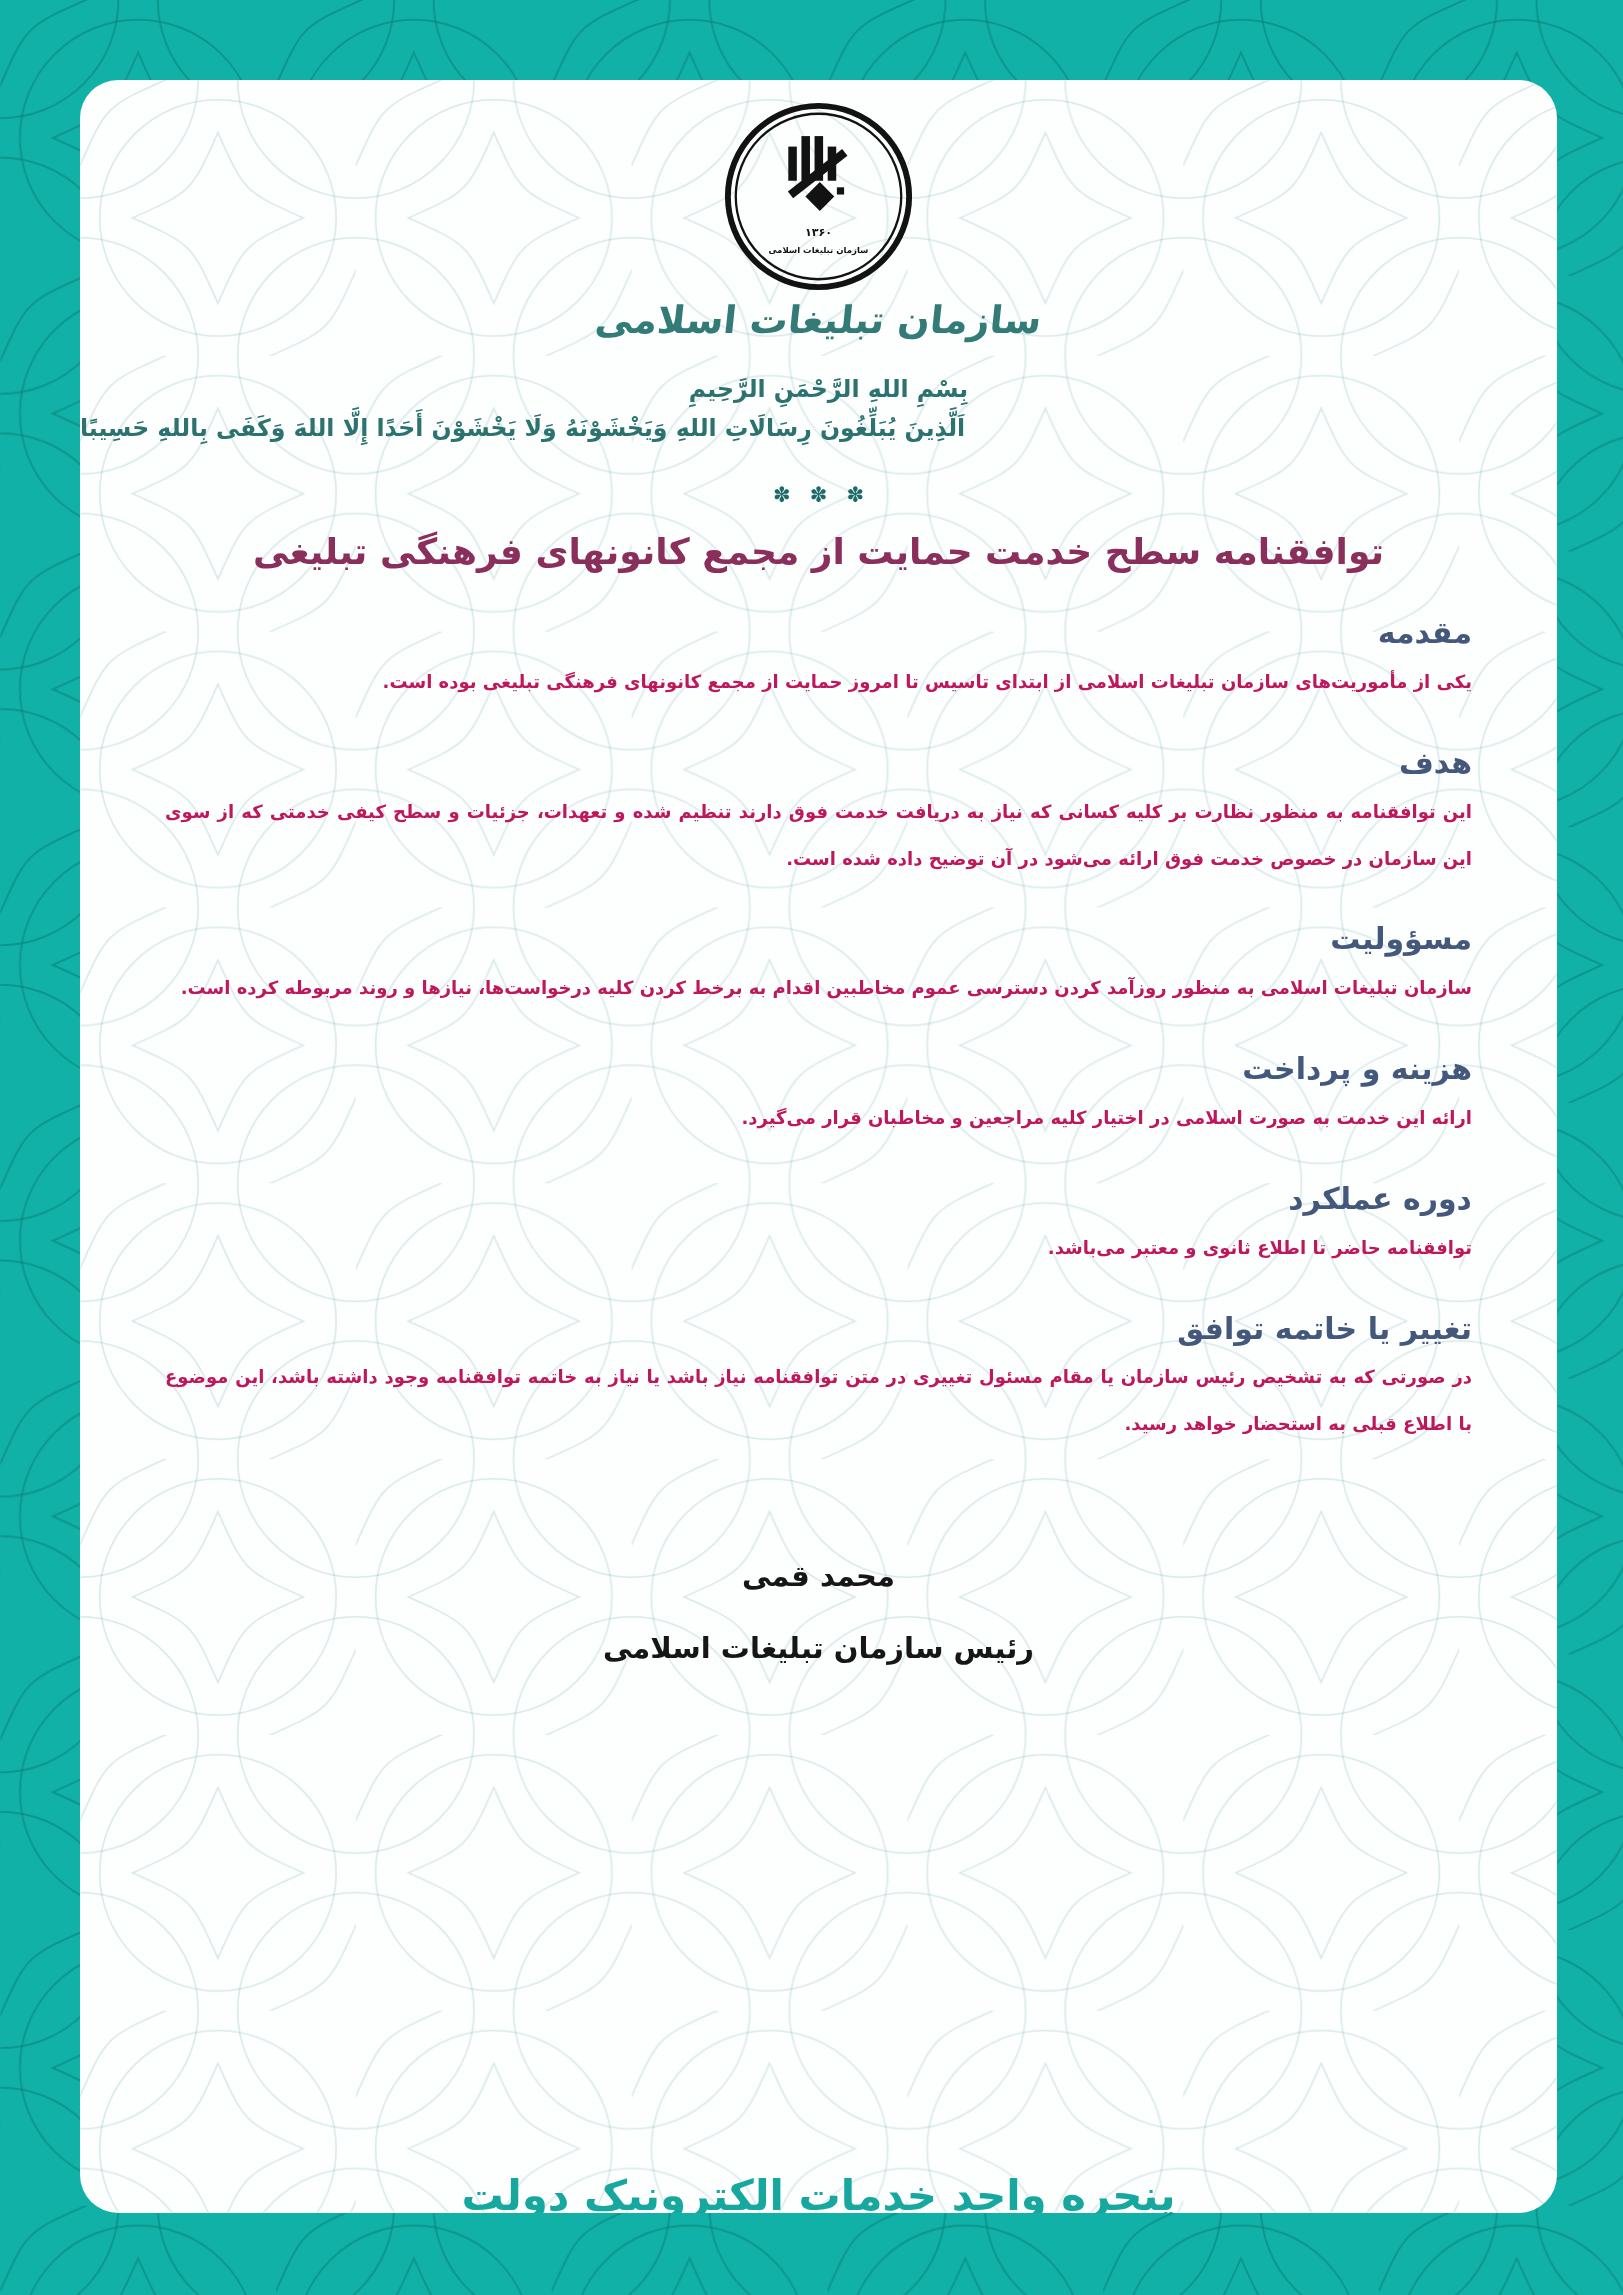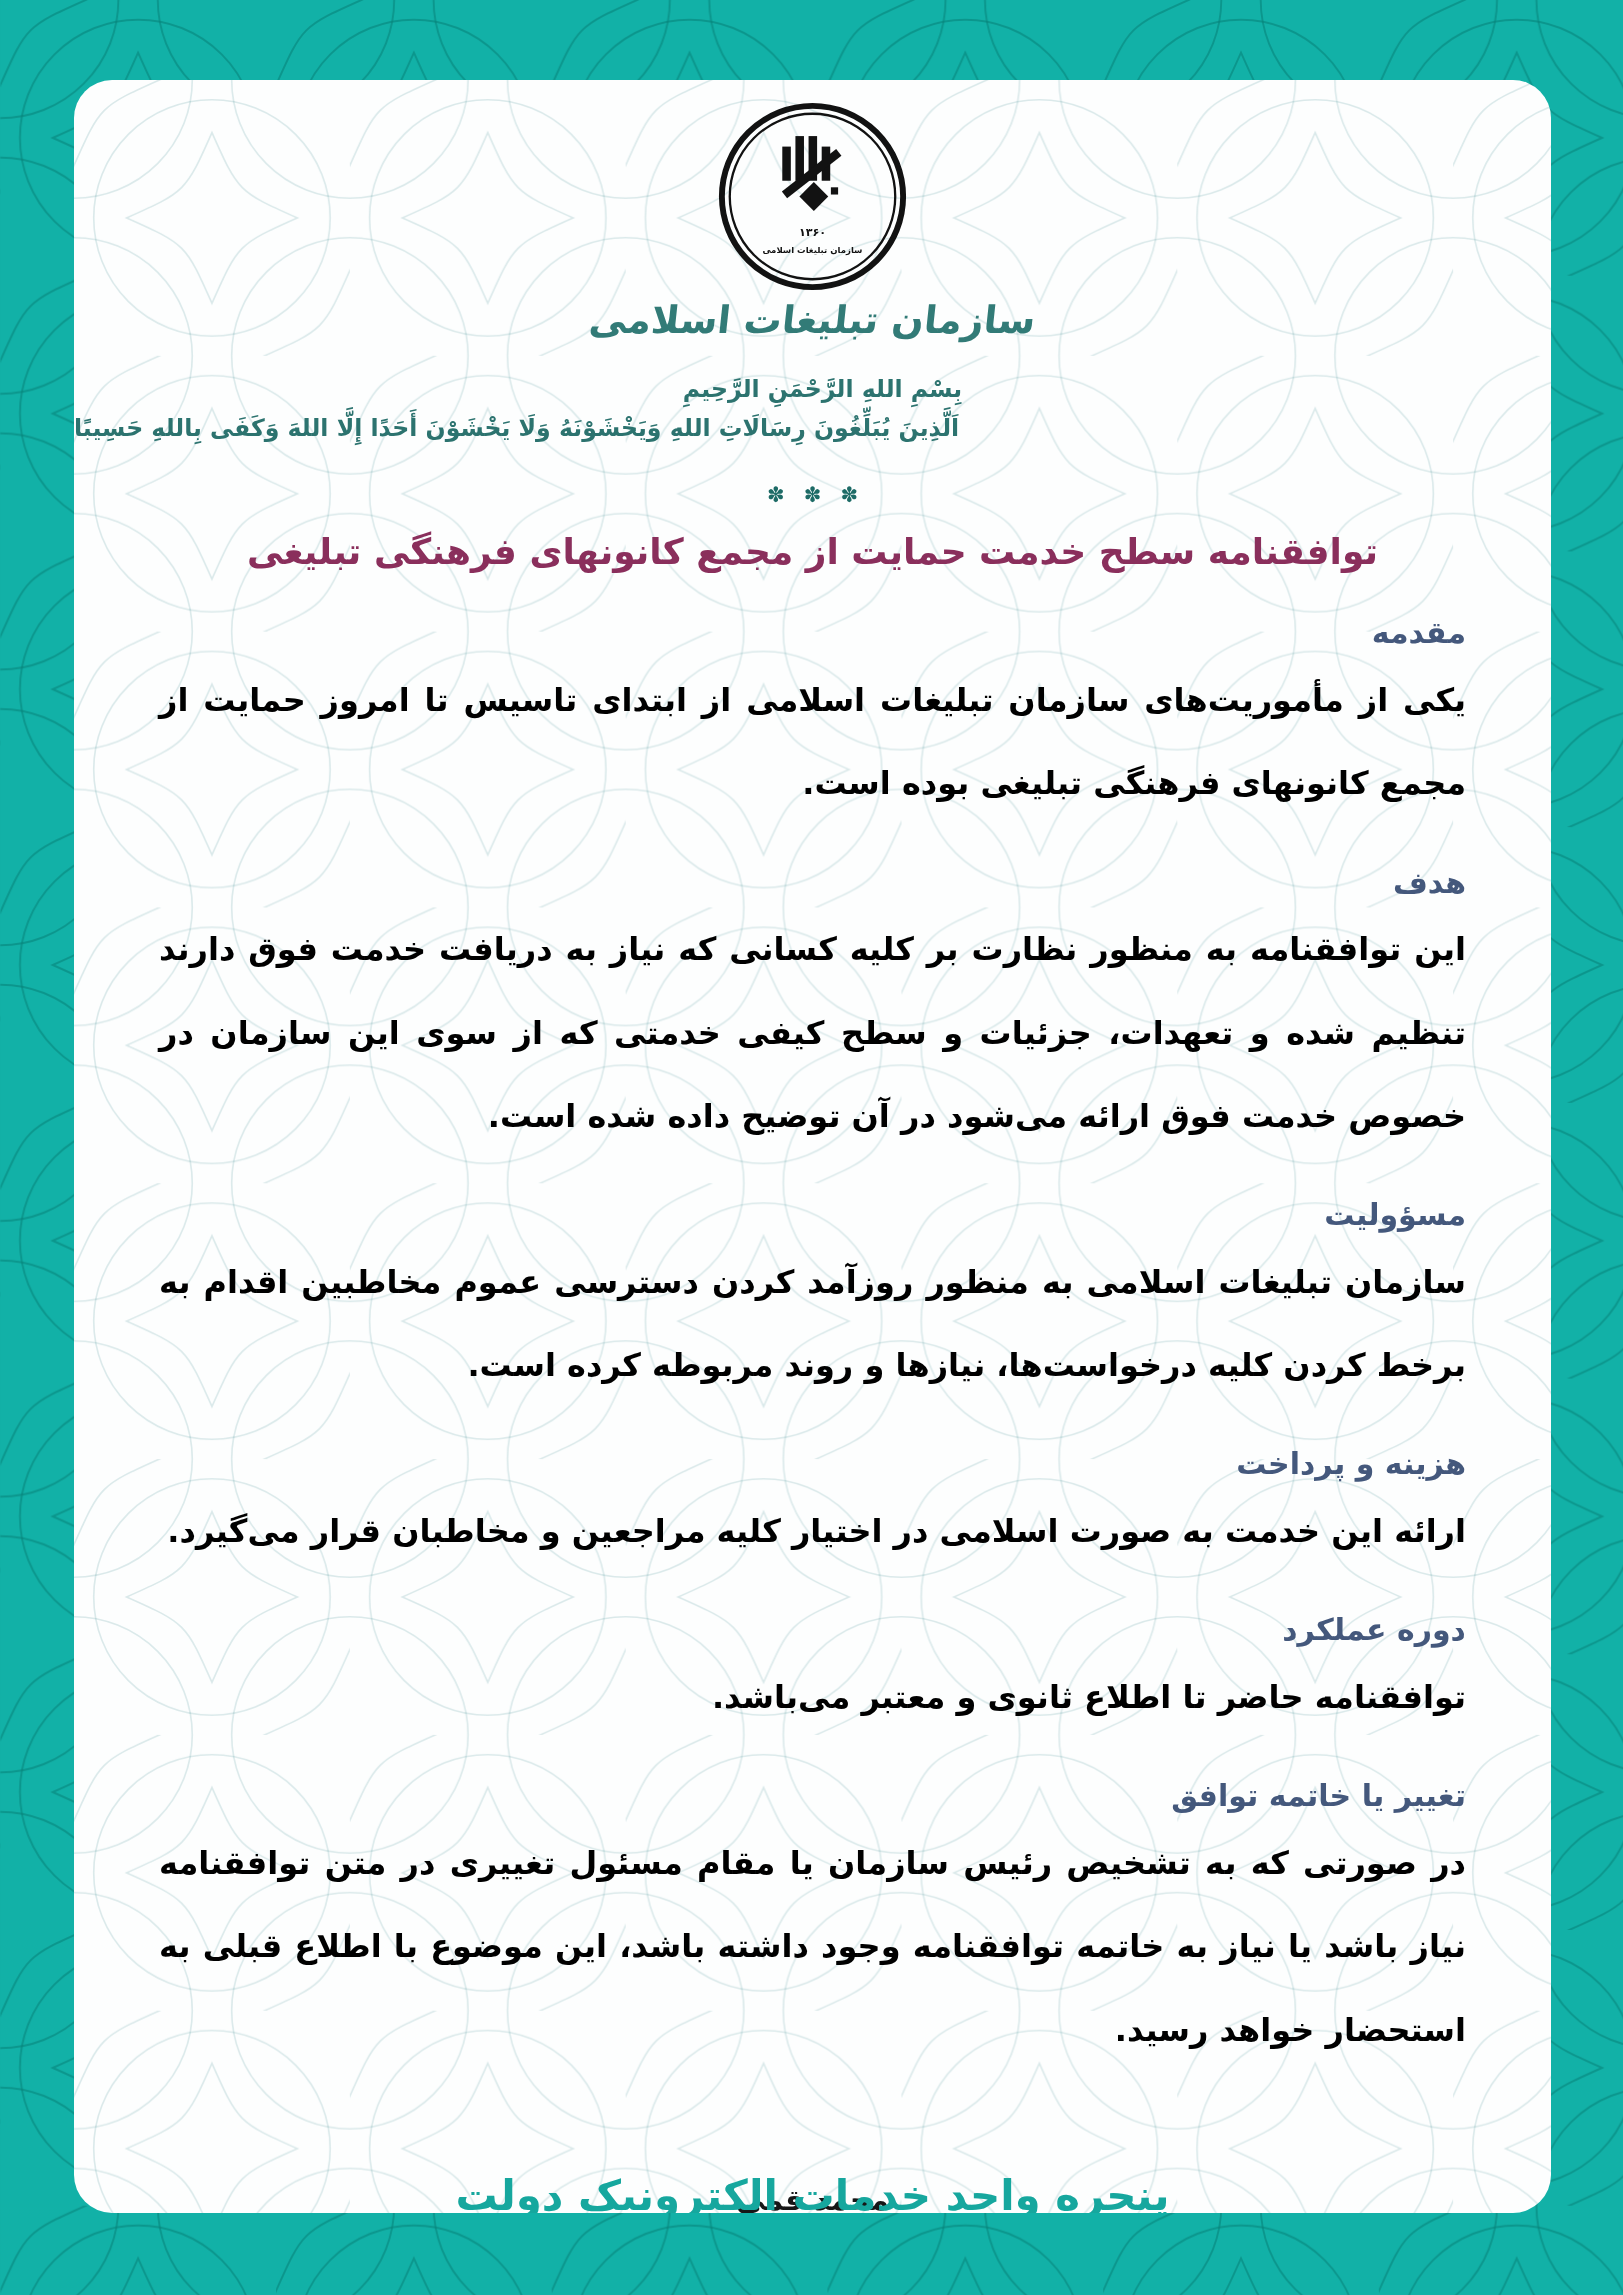"۱۳۶۰" .card { left: 74px -> 80px }
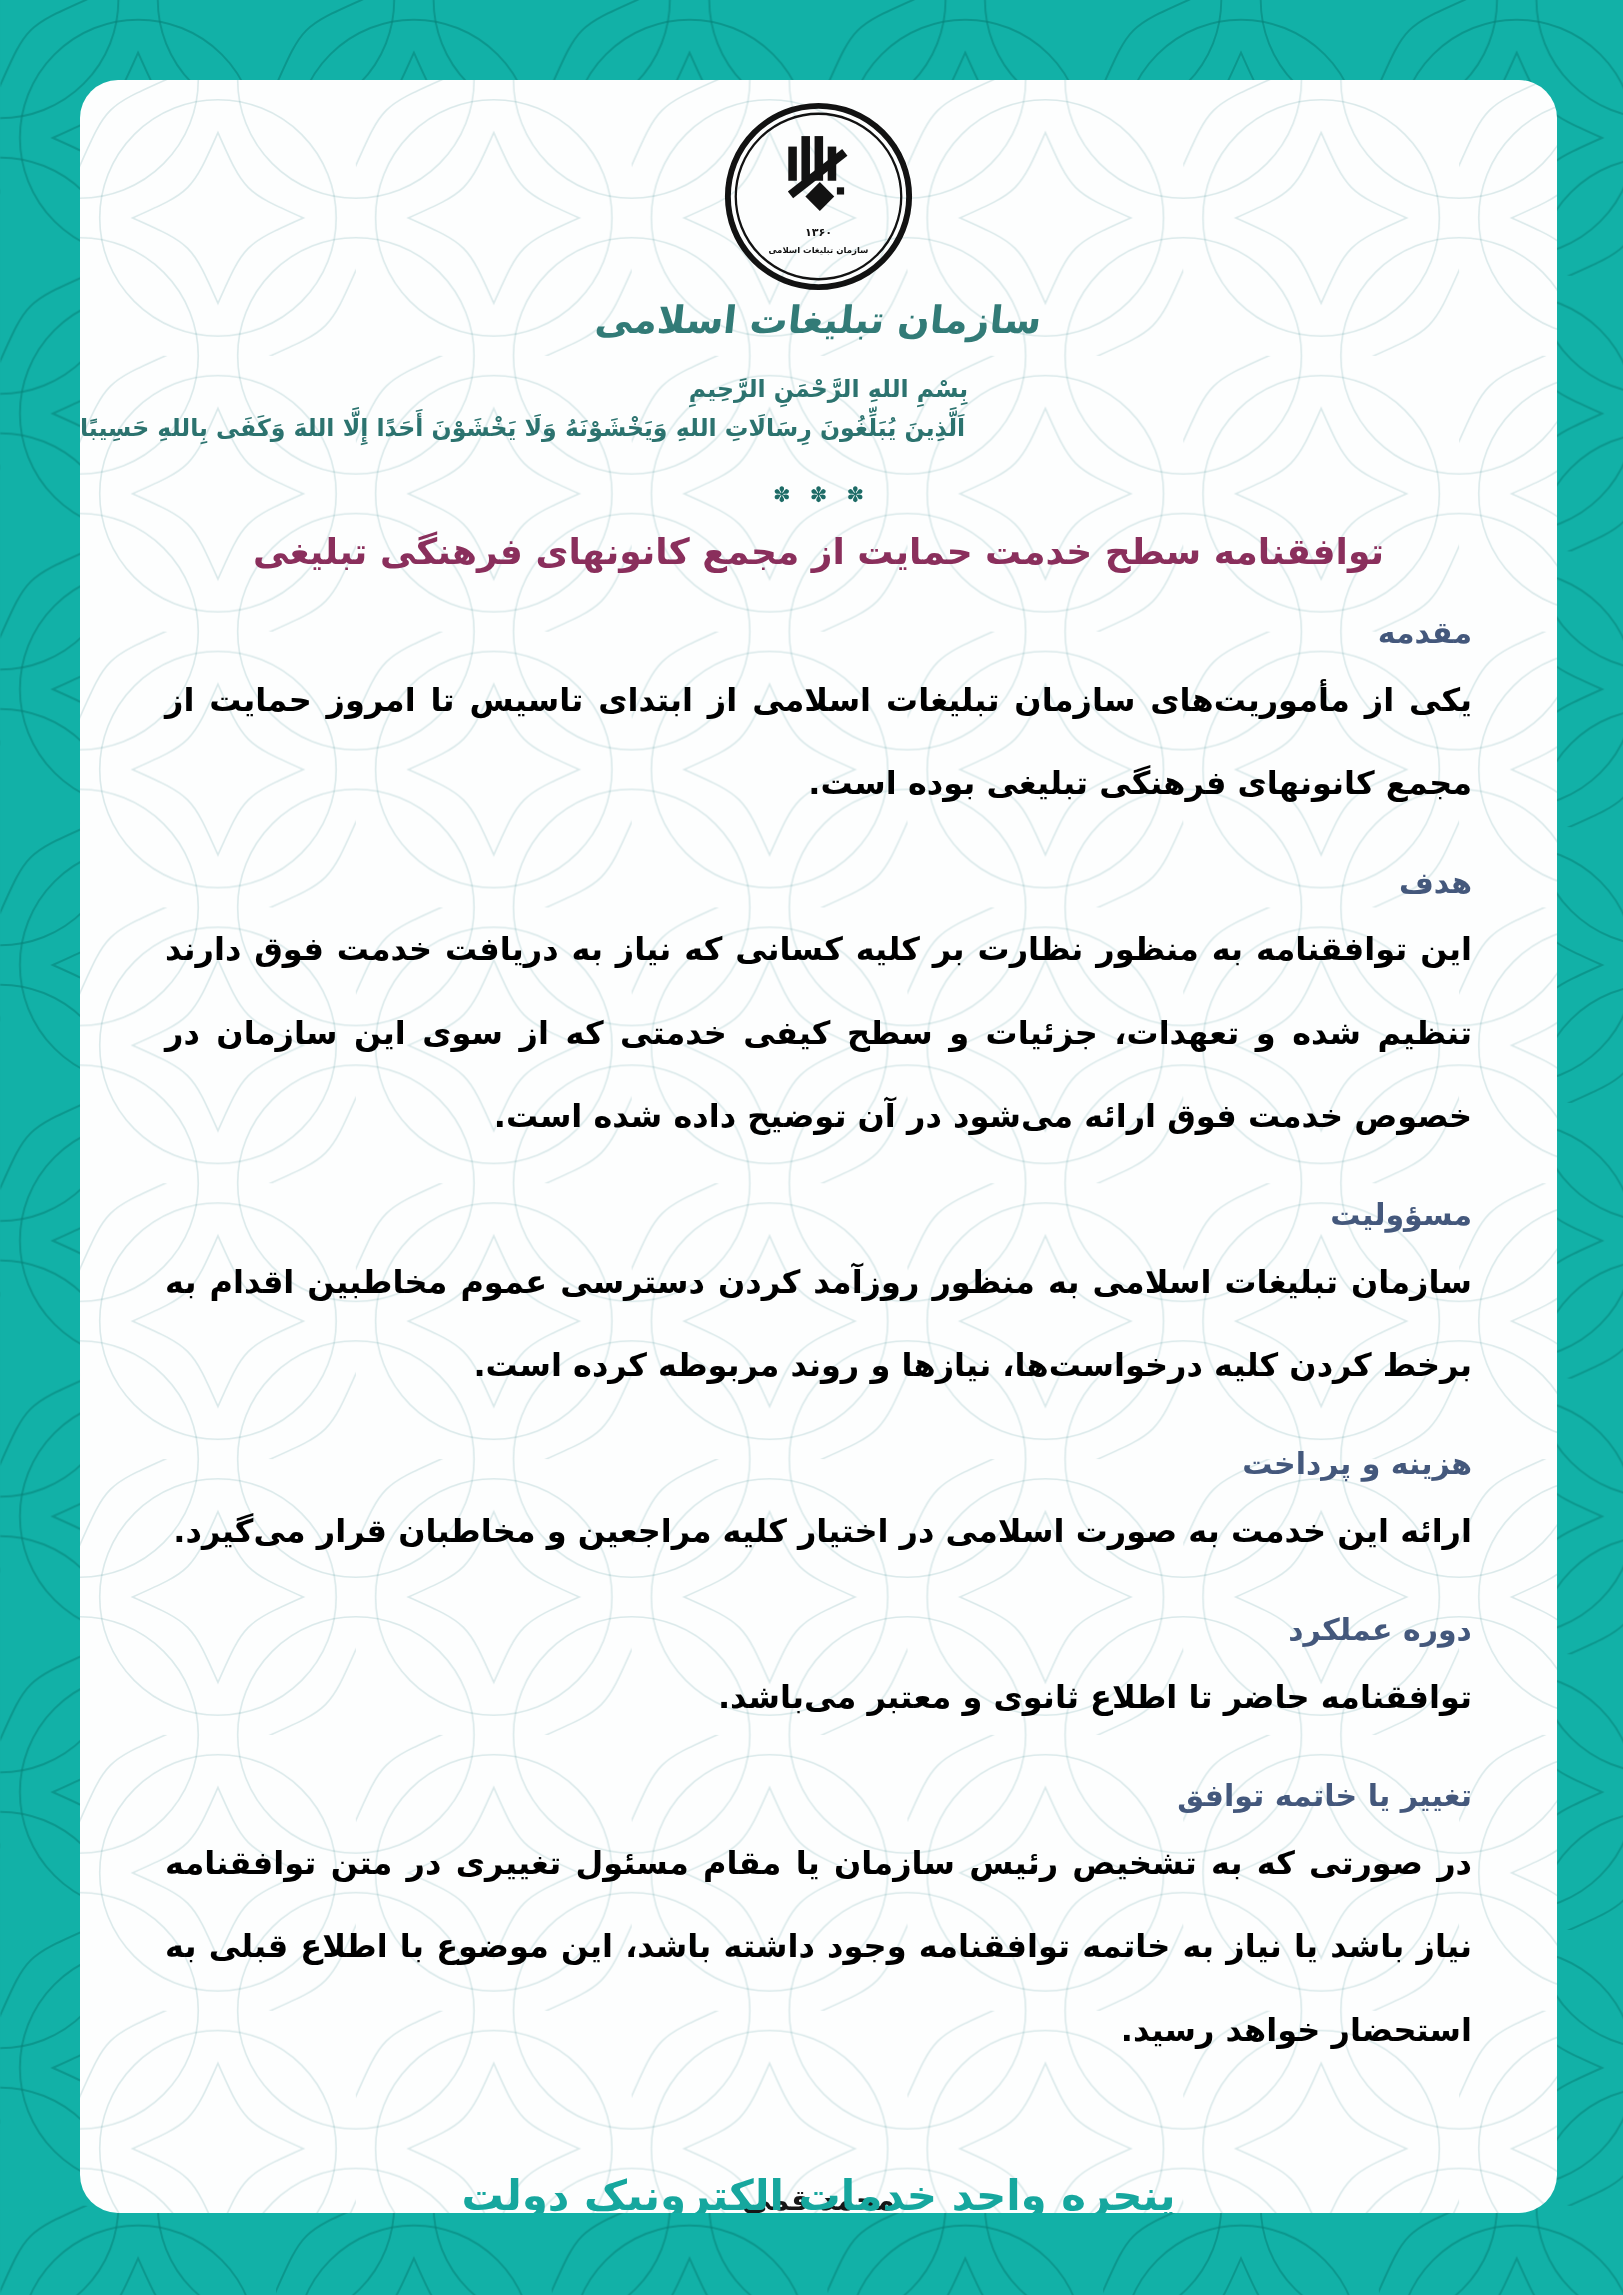"یکی از مأموریت‌های سازمان تبلیغات" .sections p { color: #000000 -> #be185d; font-size: 32px -> 18px }
